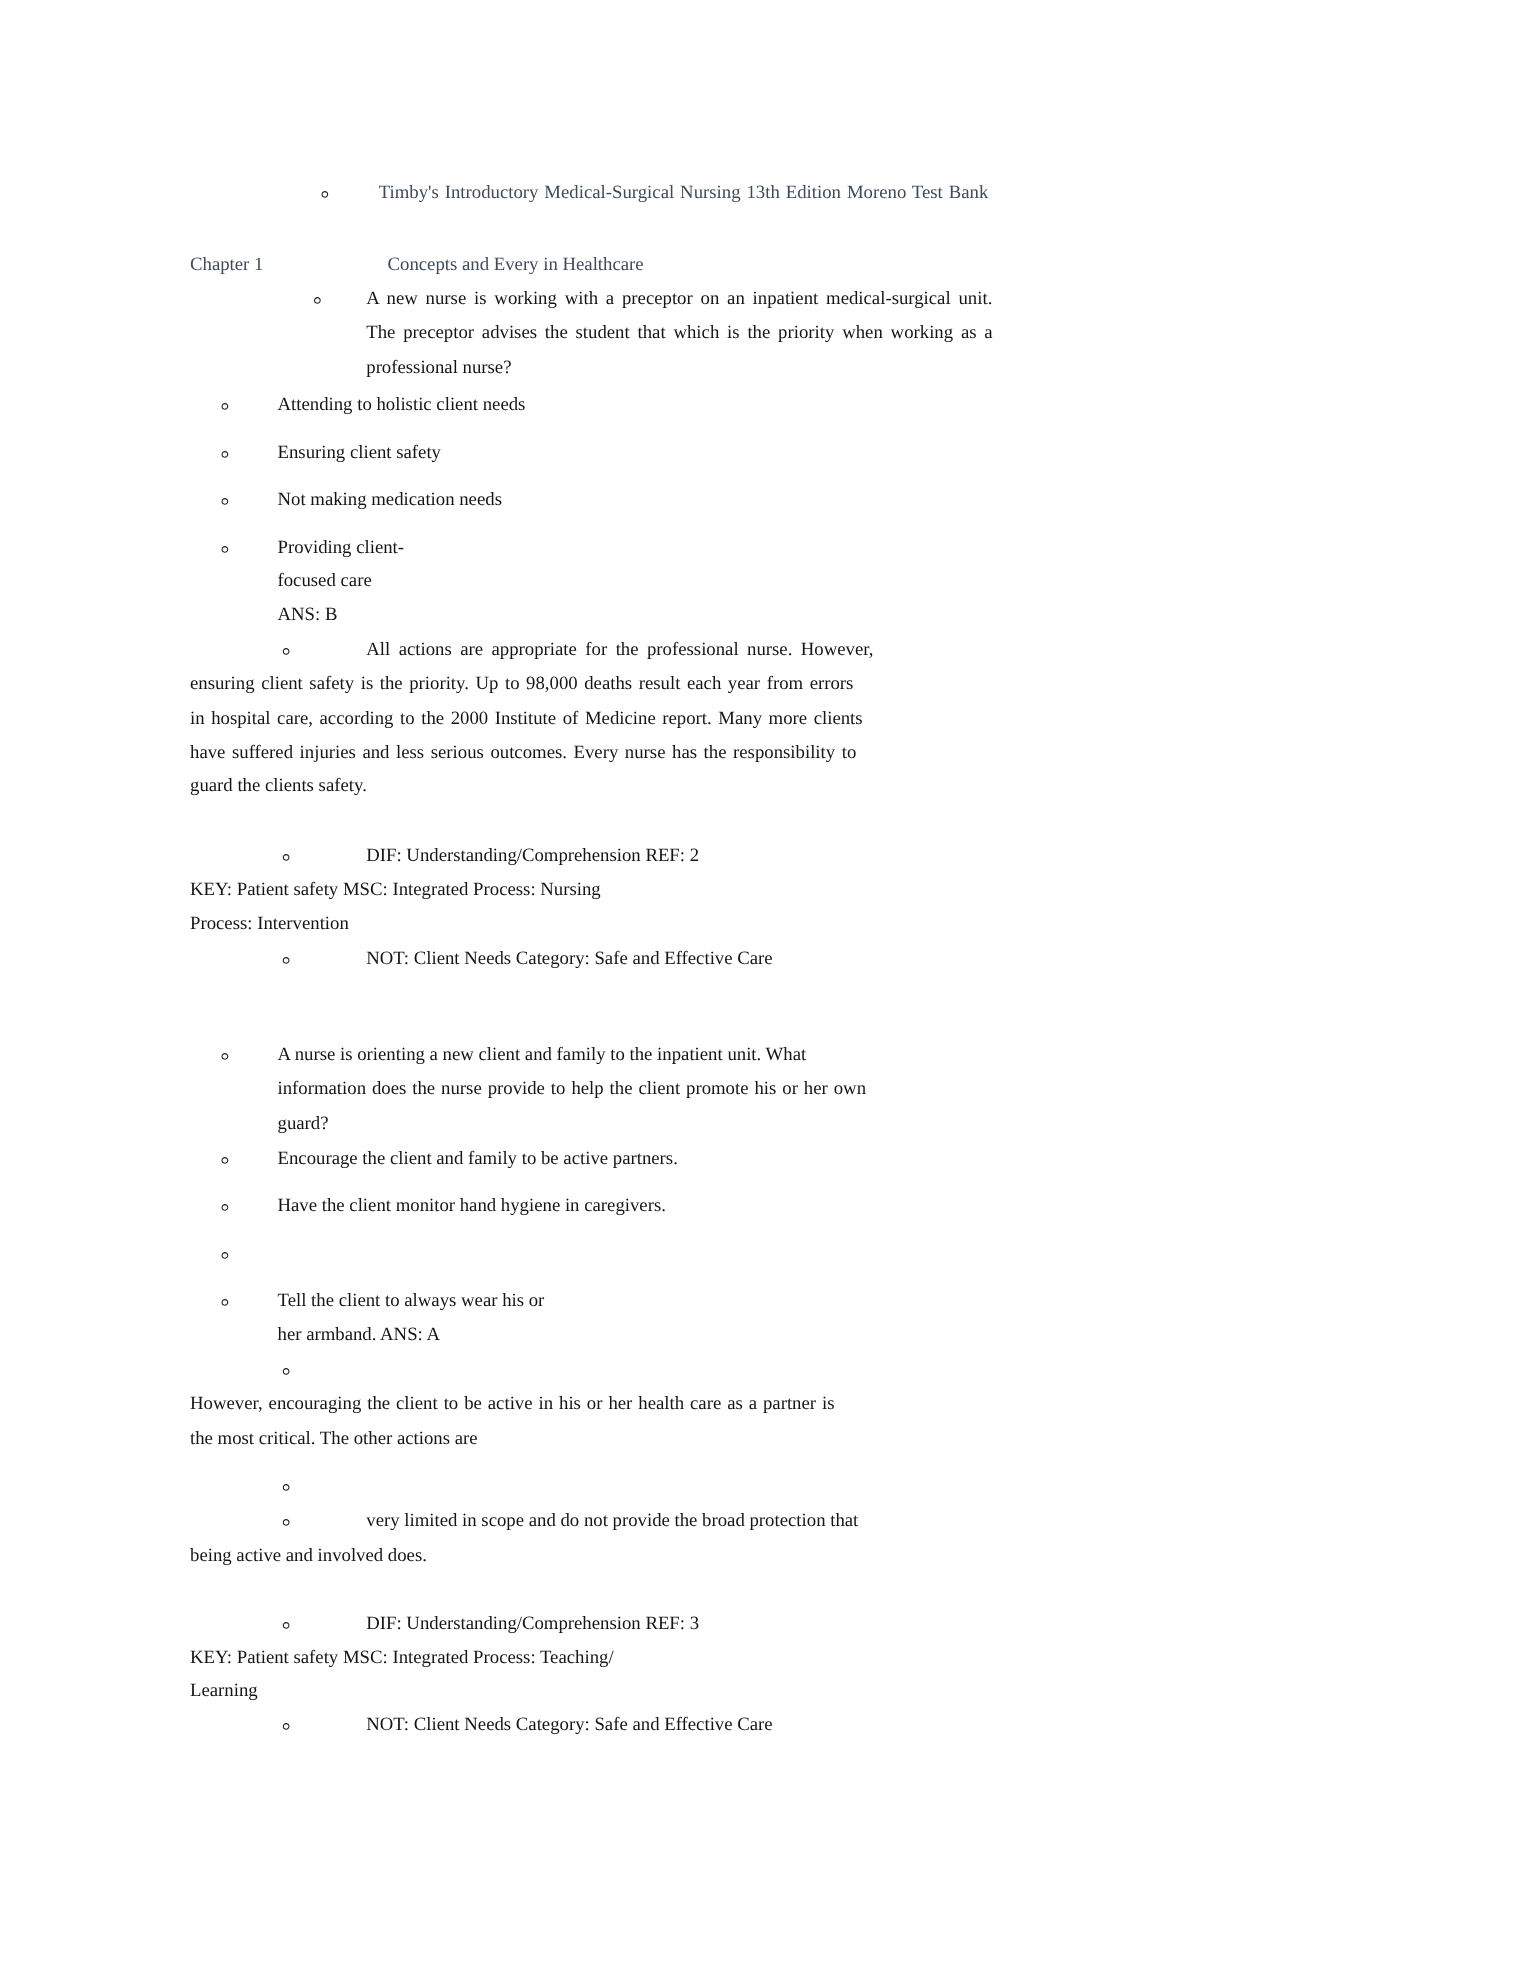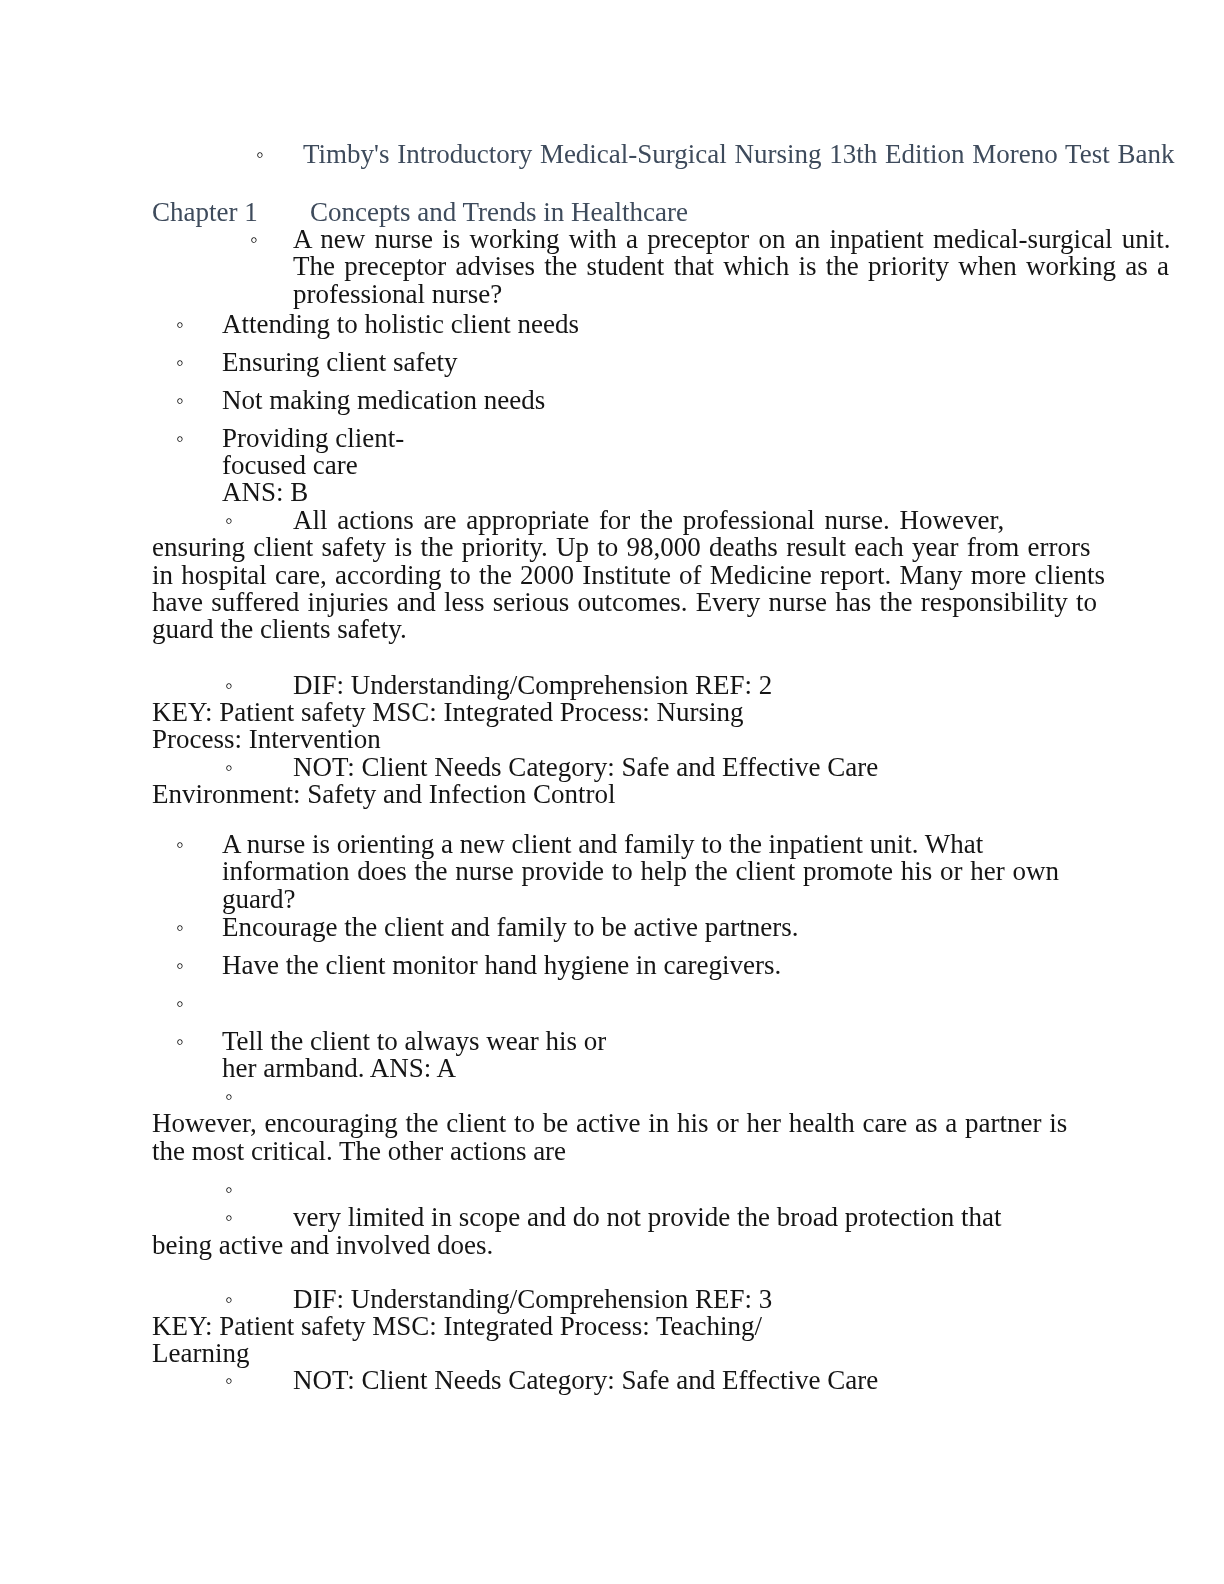"Timby's Introductory Medical-Surgical" .line { font-size: 27px -> 15px }
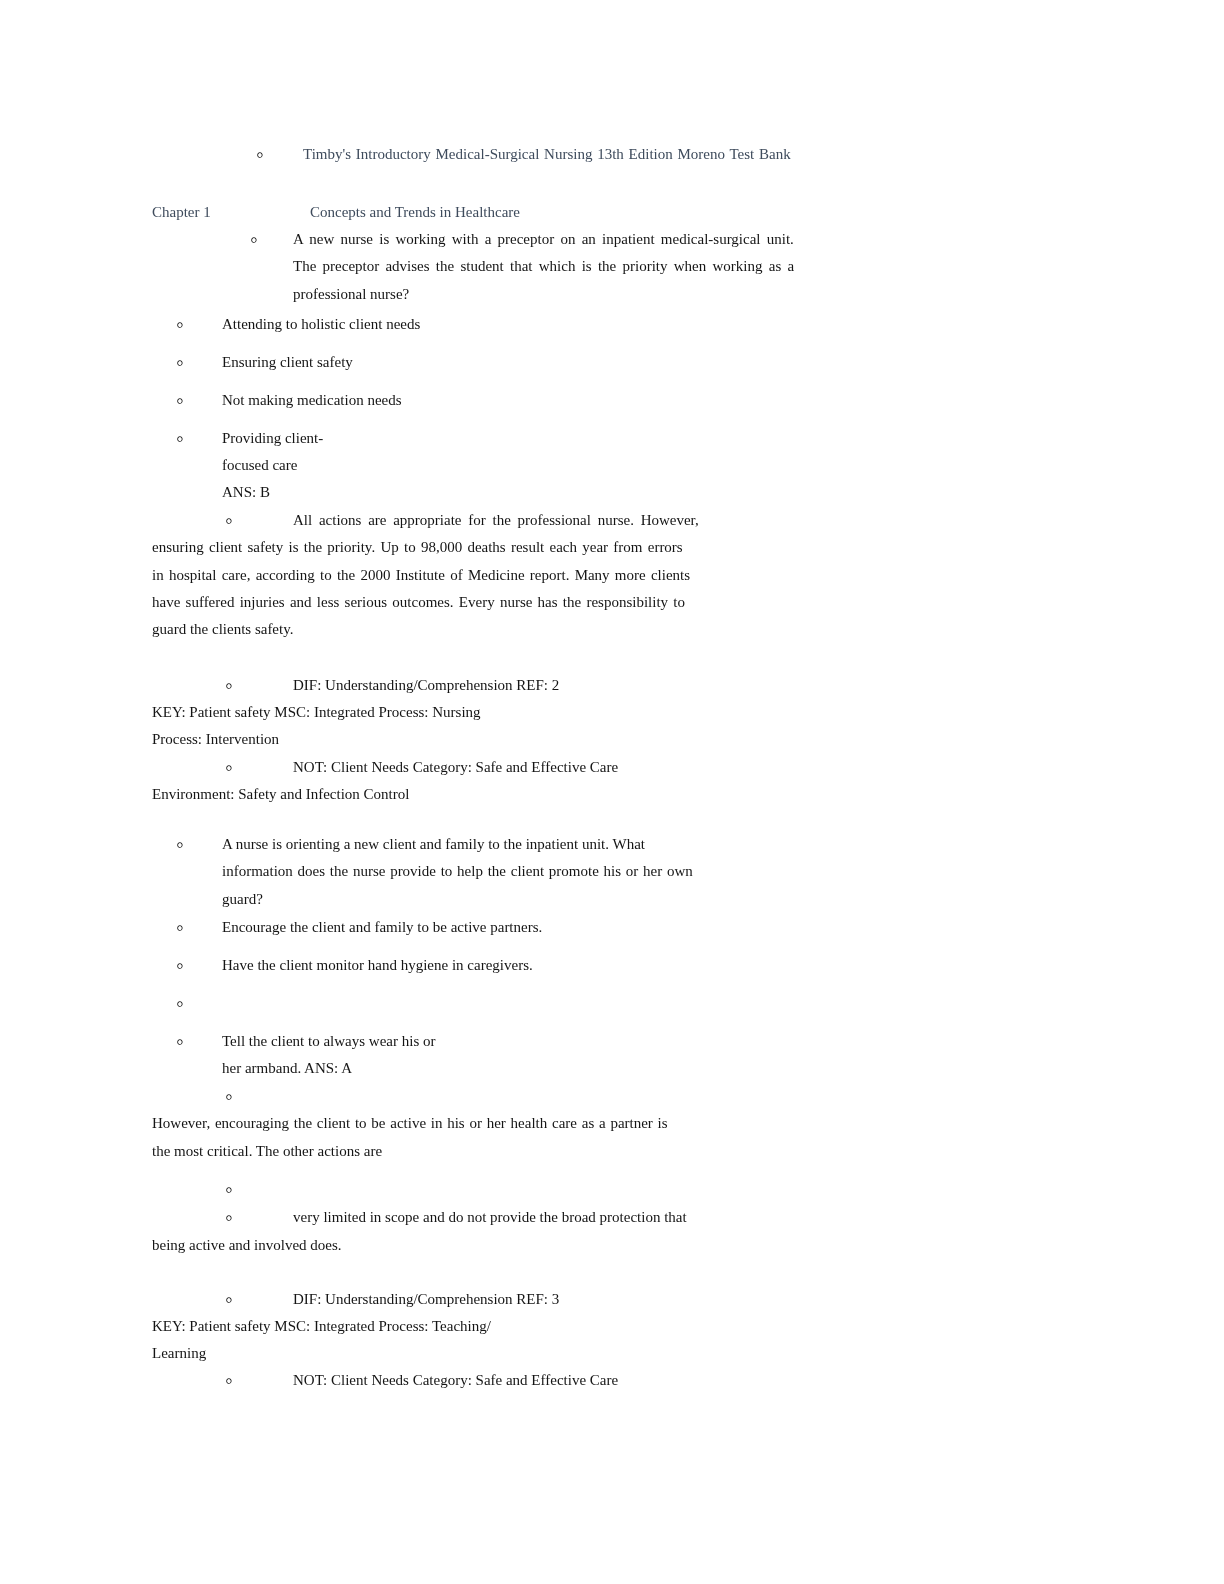"Concepts and Trends in Healthcare" div.line { text: Trends -> Every }
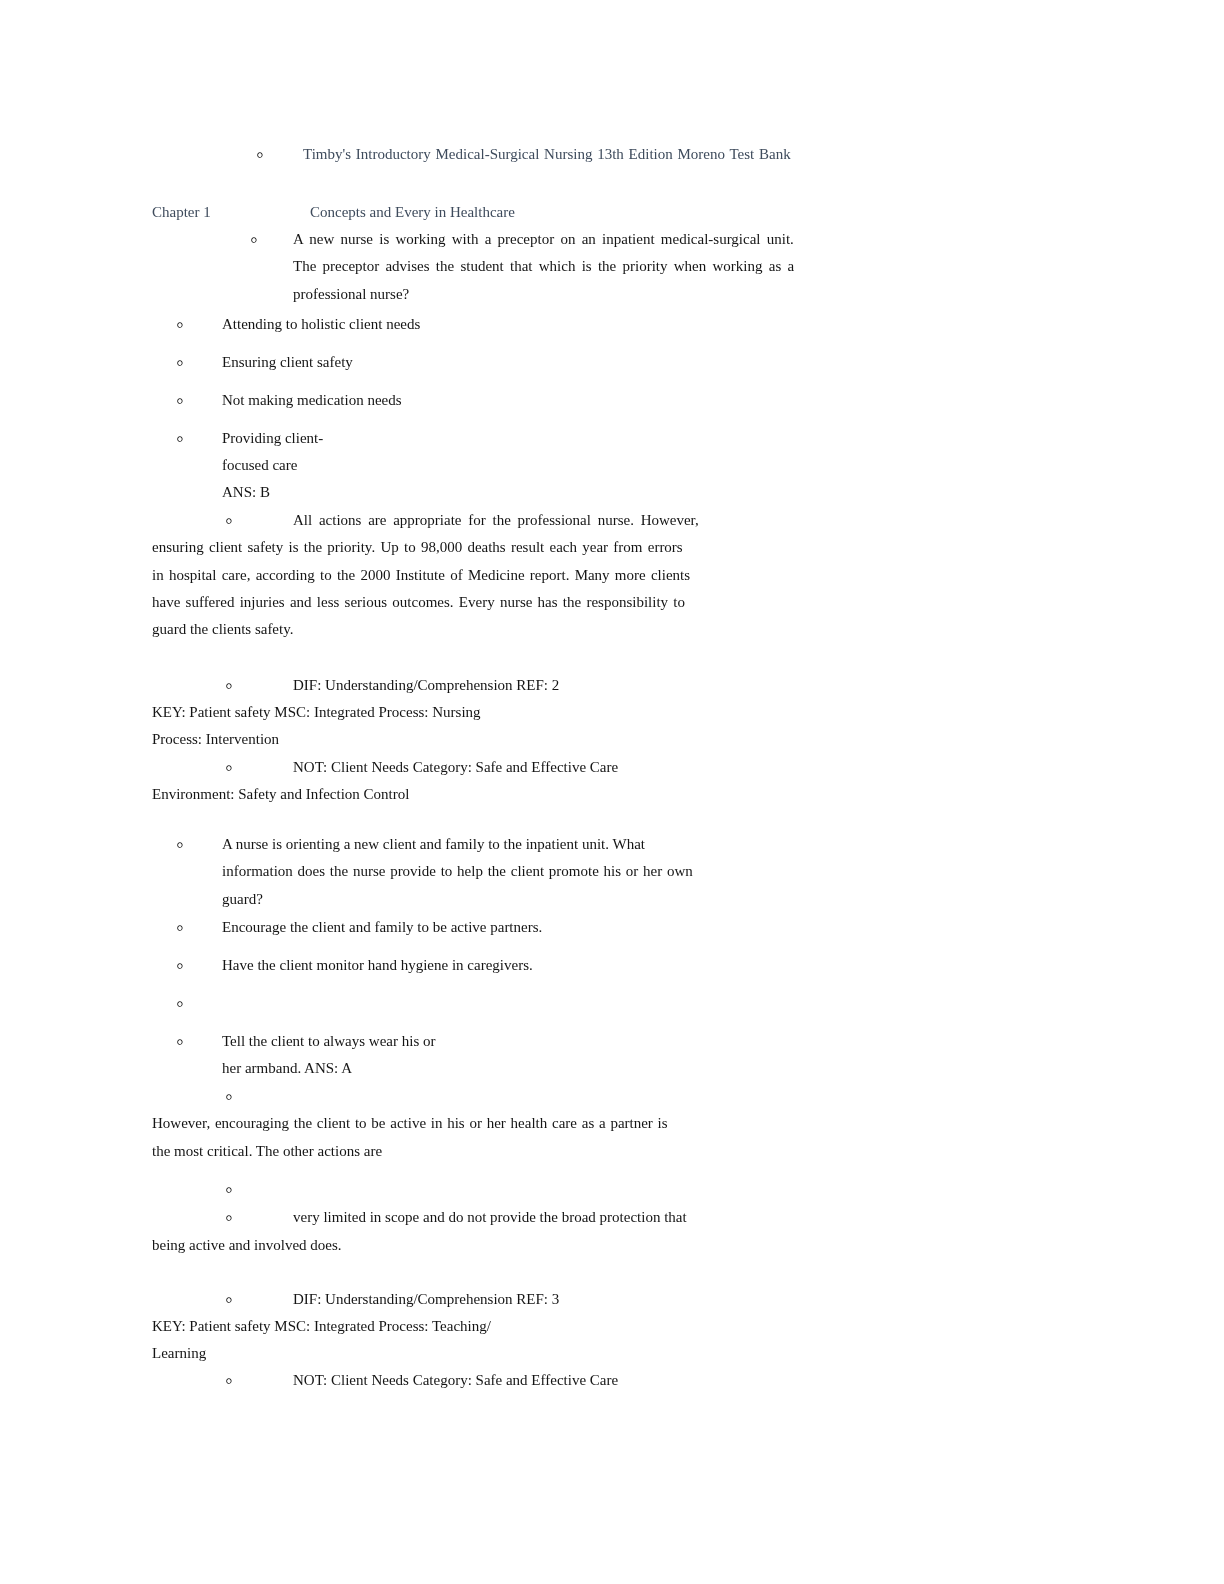"Environment: Safety and Infection" div.line { html: <div>Environment: Safety and Infection Control</div> -> none }
